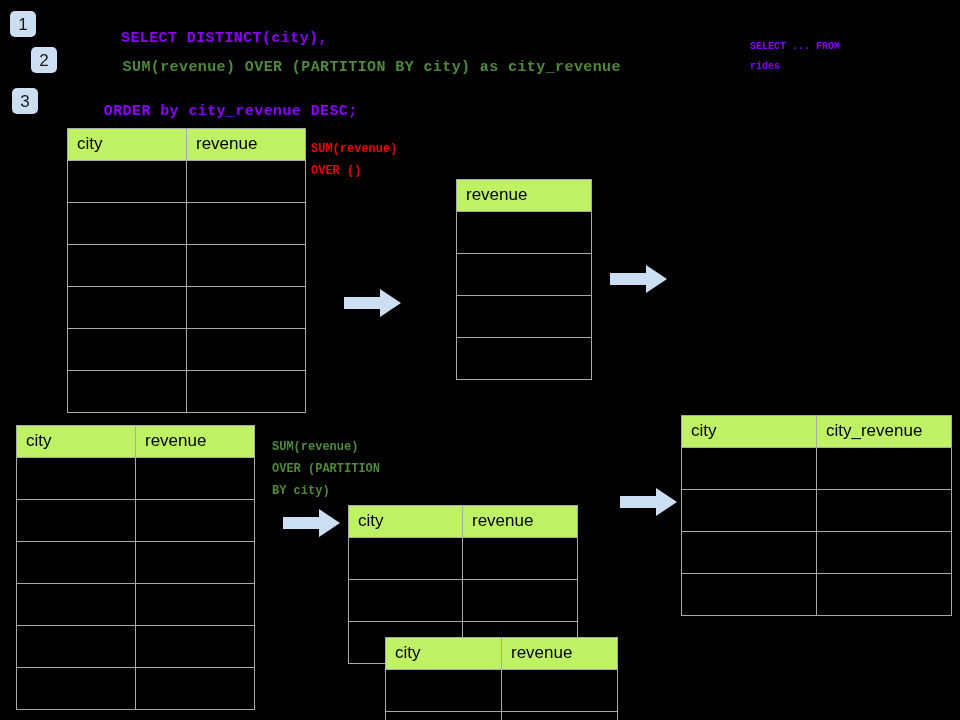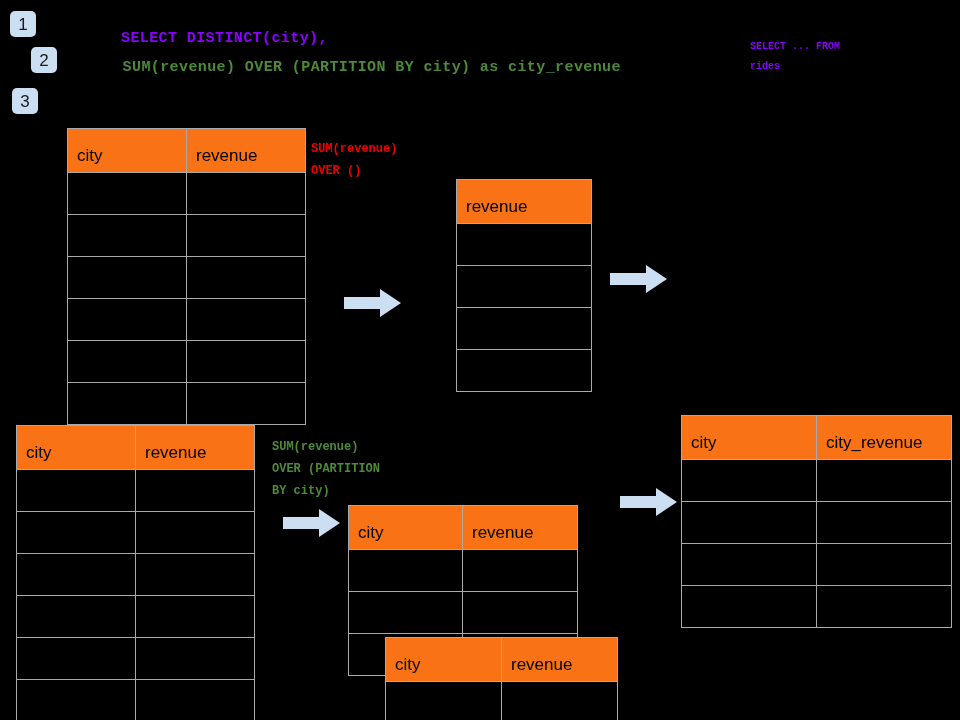"ORDER by city_revenue DESC;" div.code { html: none -> <div> ORDER by city_revenue DESC;</div> }
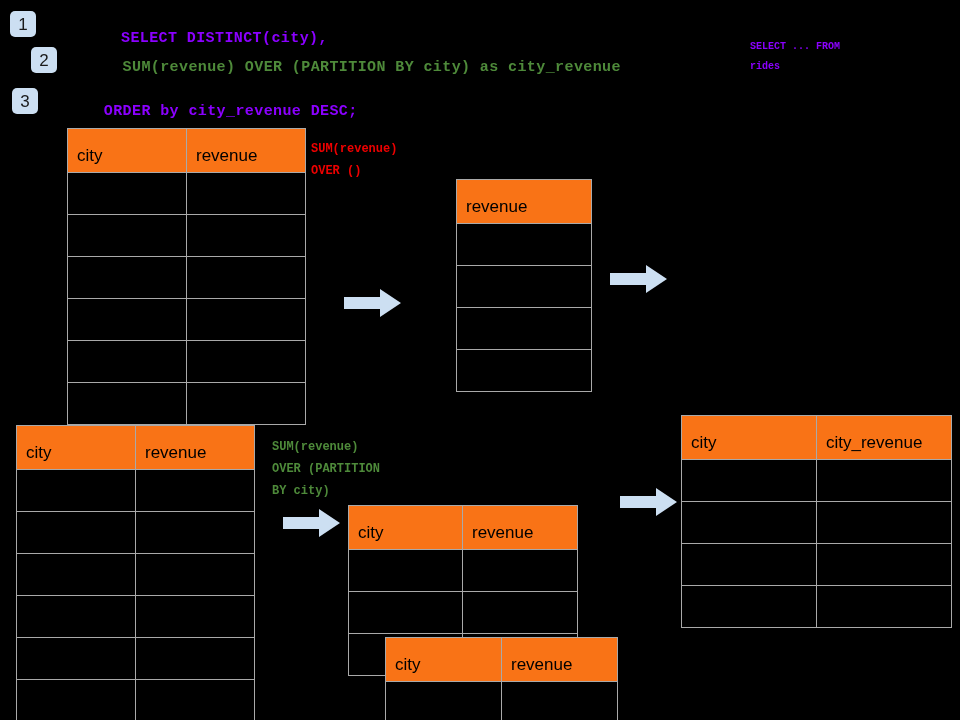"city" .tbl th { background: #f97316 -> #bef264; padding: 17px 0 6px 9px -> 5px 0 6px 9px }
